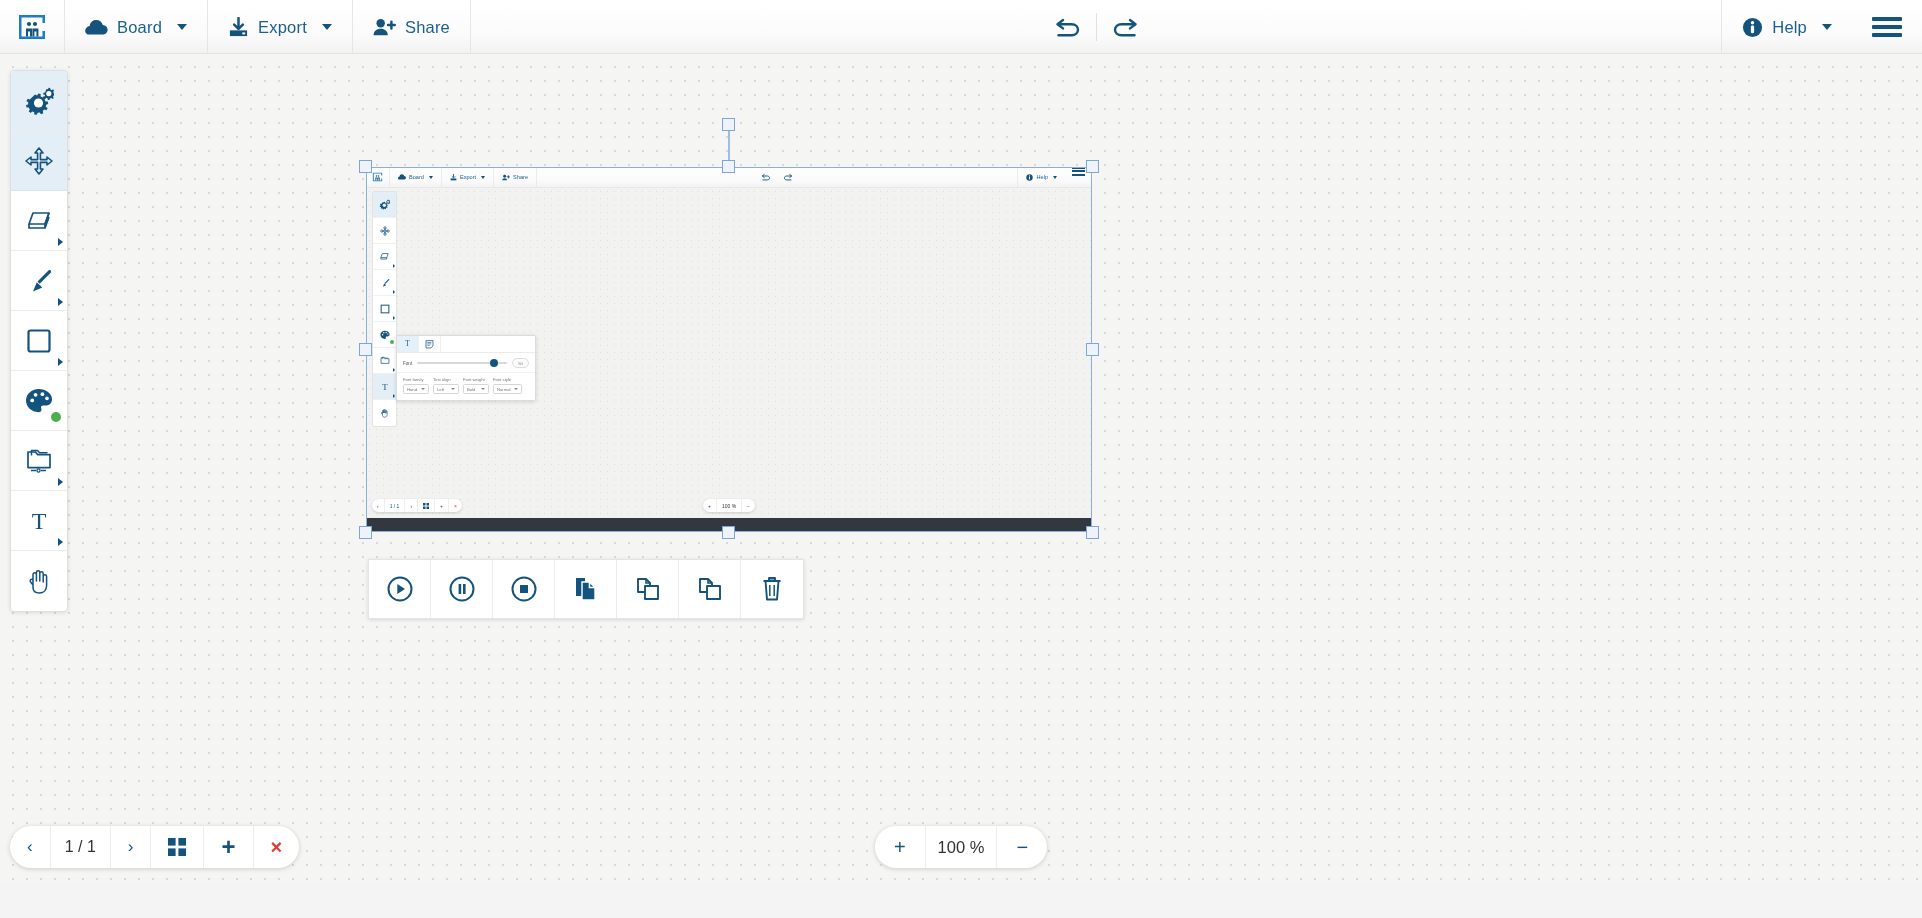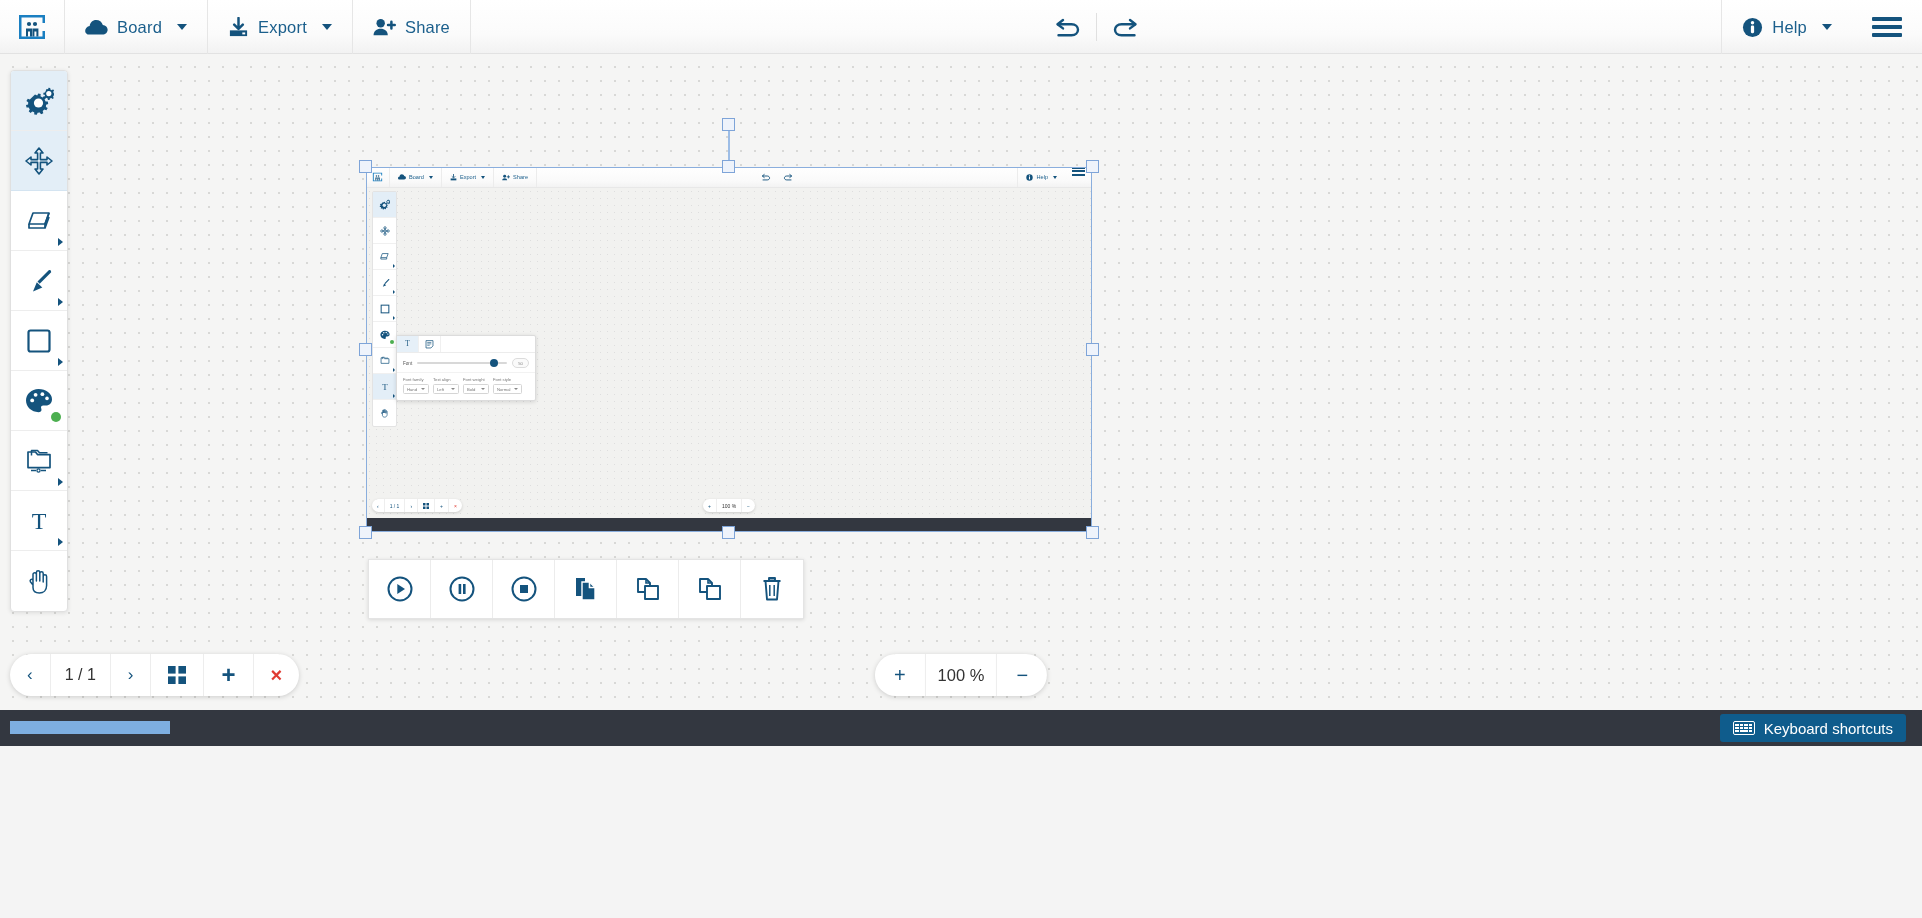"Board" #app { height: 746px -> 918px }
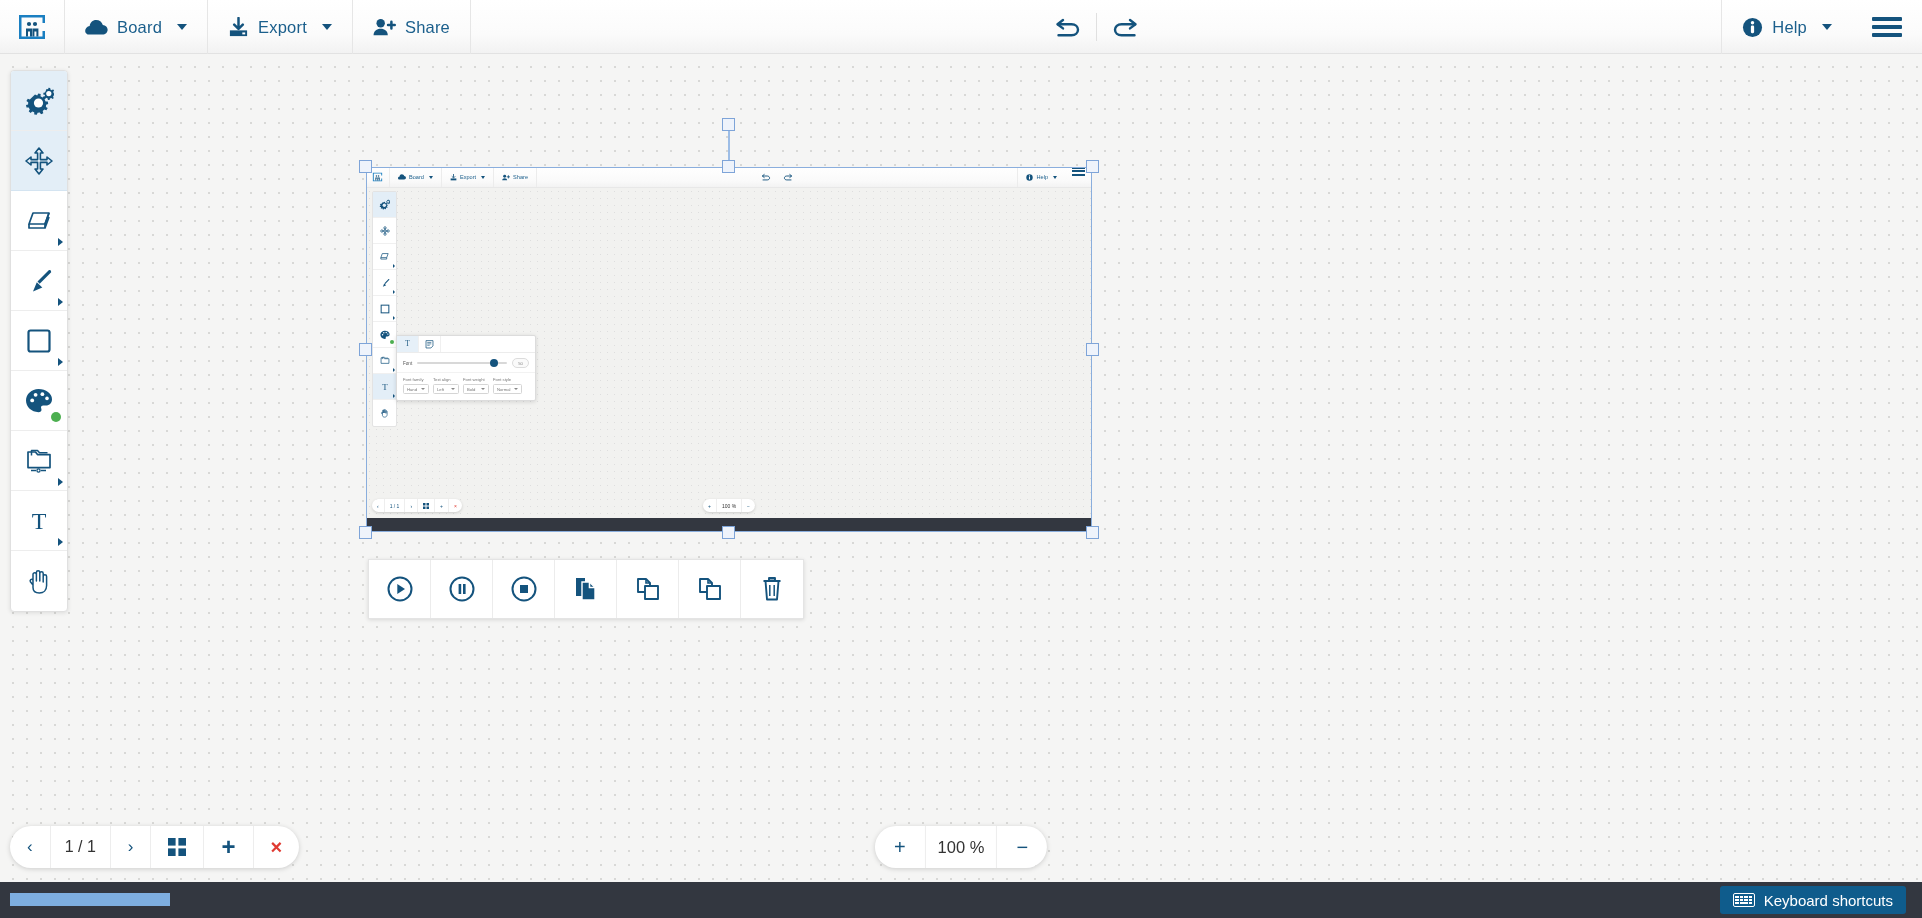"Keyboard shortcuts" div.statusbar { html: <div> <div> <div></div> </div> <div> <span> <i></i> <i></i> <i></i> <i></i> <i></i> <i></i> <i></i> <i></i> <i></i> <i></i> <i></i> </span> <span>Keyboard shortcuts</span> </div> </div> -> none }
